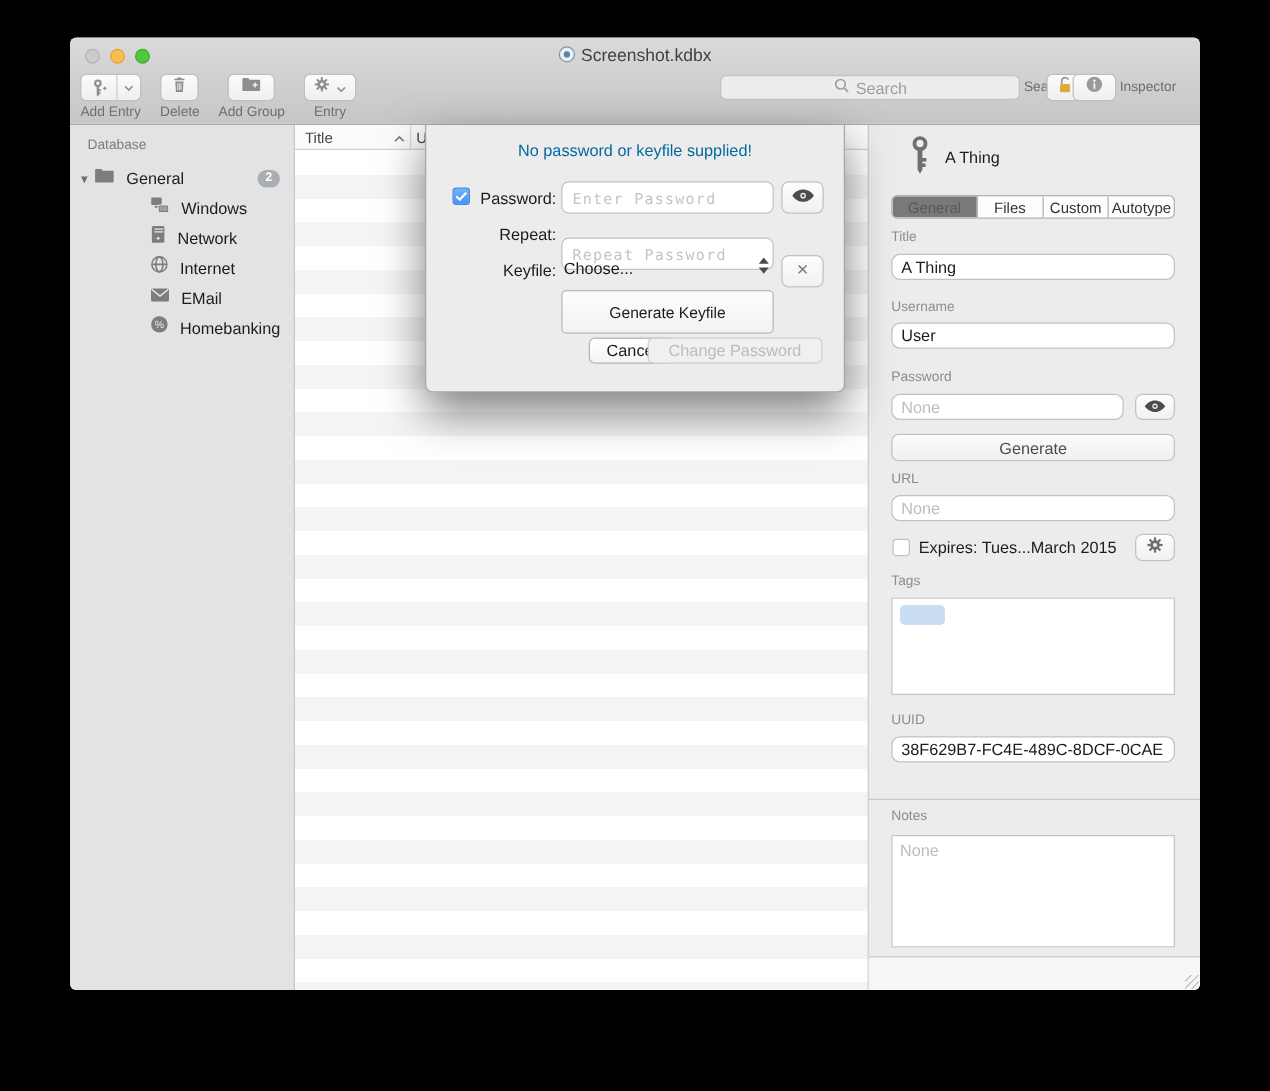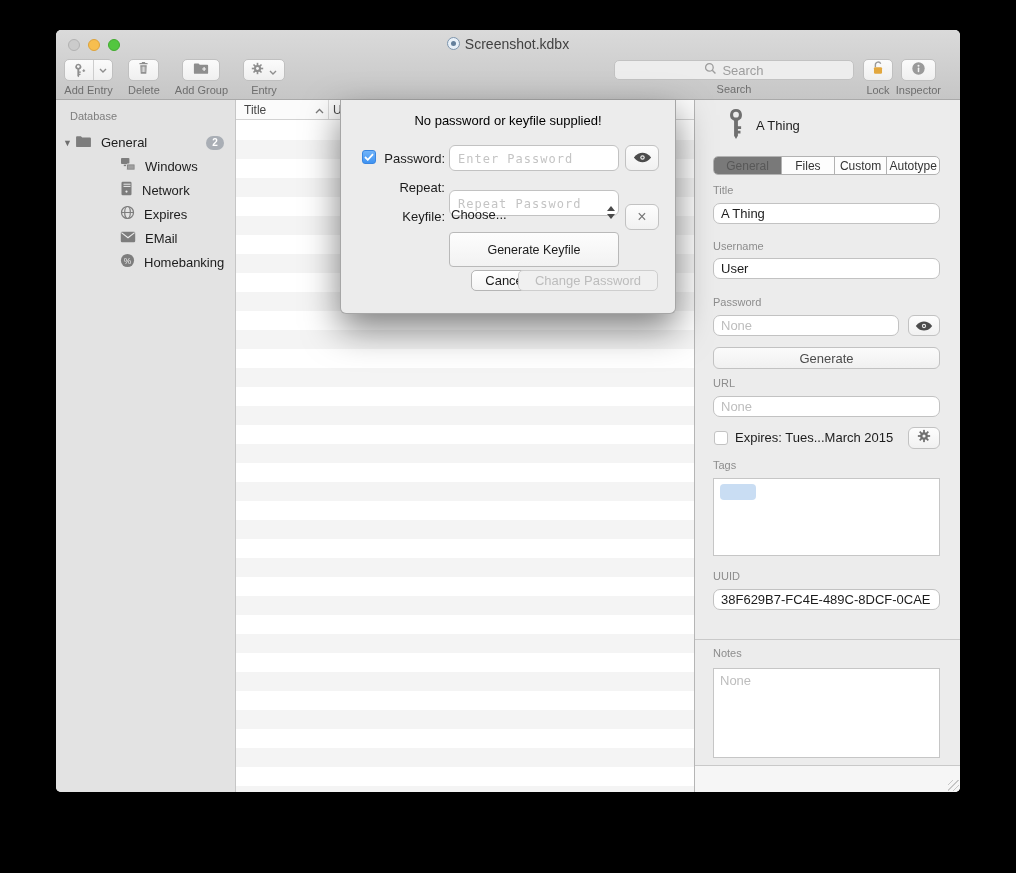"Search" .tb-right-item { flex-direction: column -> row }
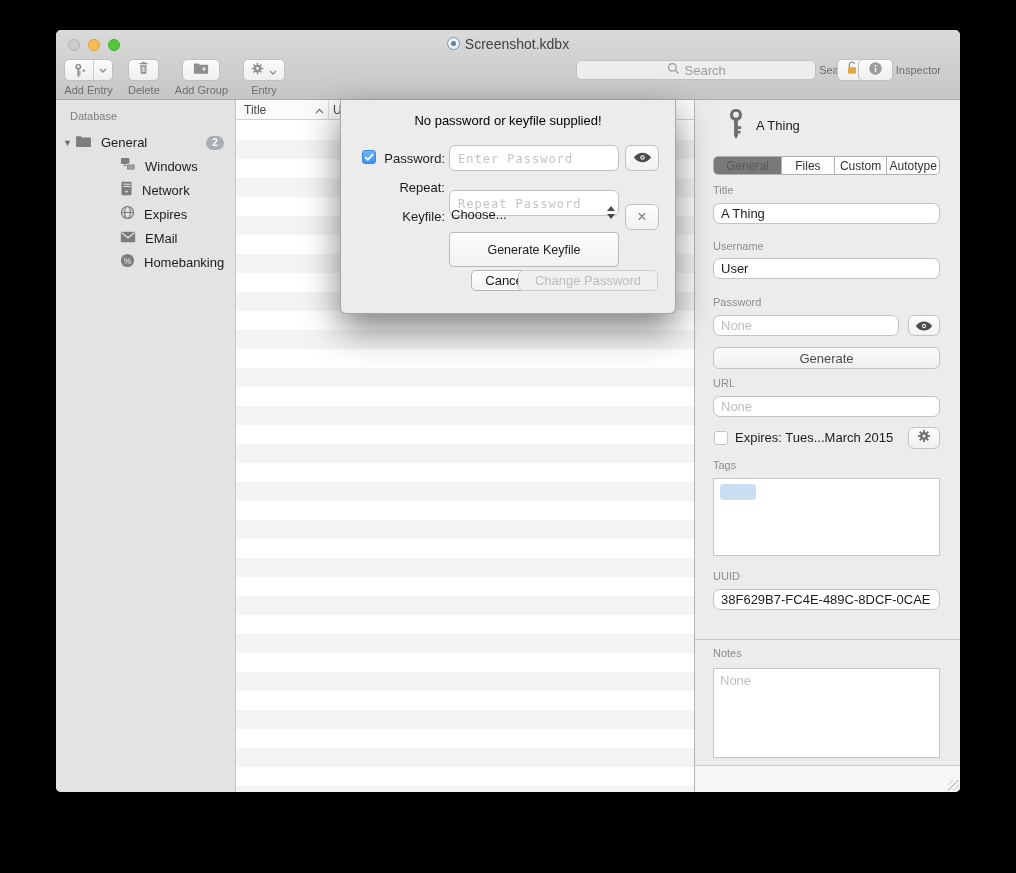"No password or keyfile supplied!" .sheet .msg { color: #000000 -> #0369a1 }
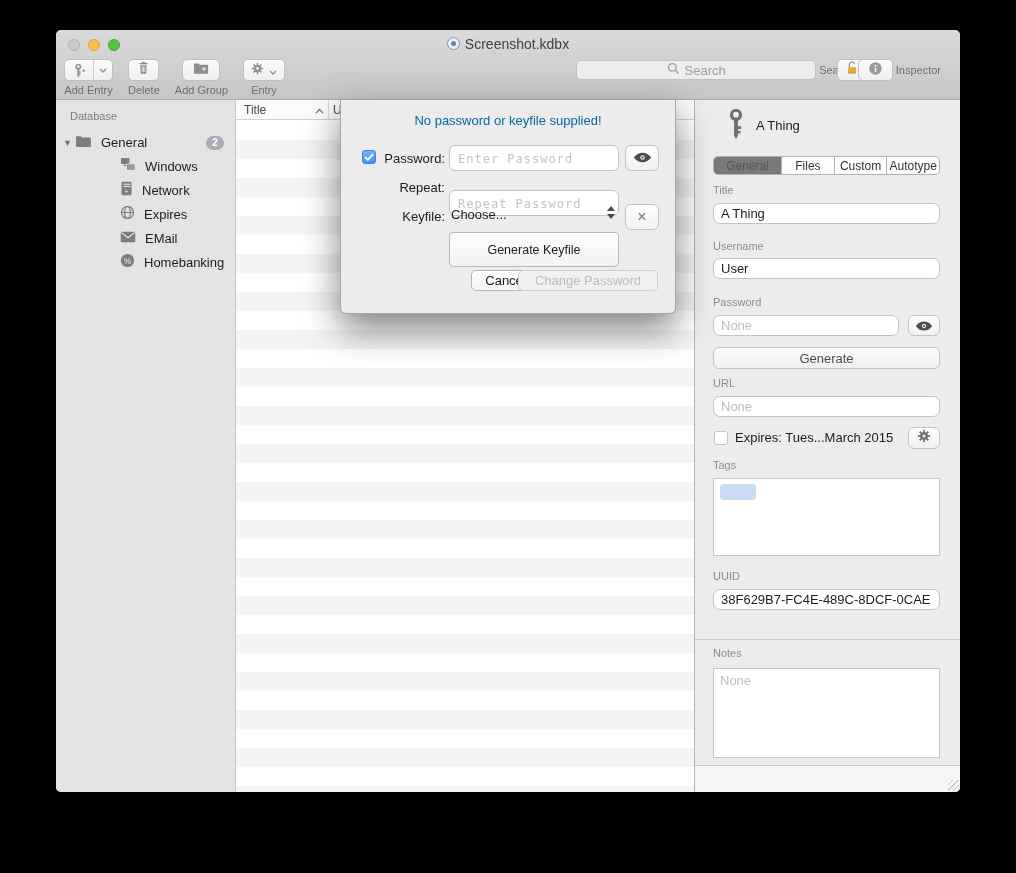"Expires" span.lbl { text: Expires -> Internet }
